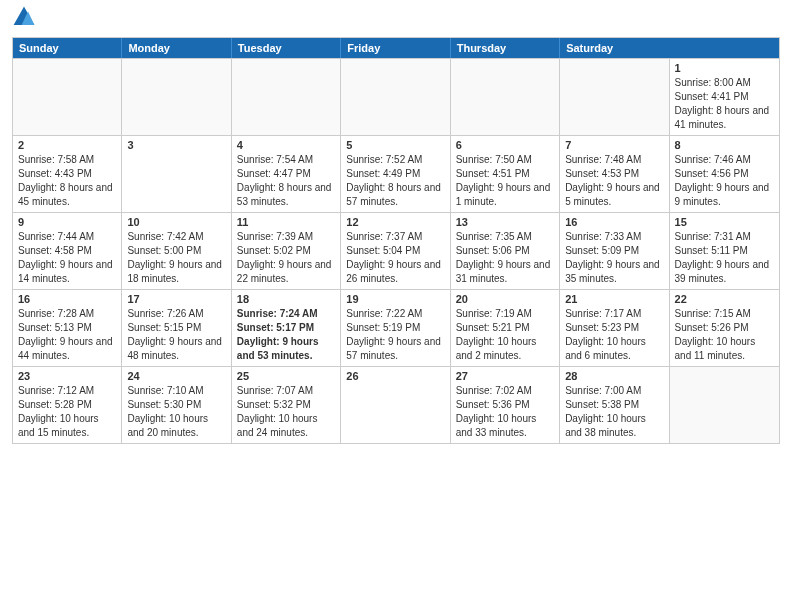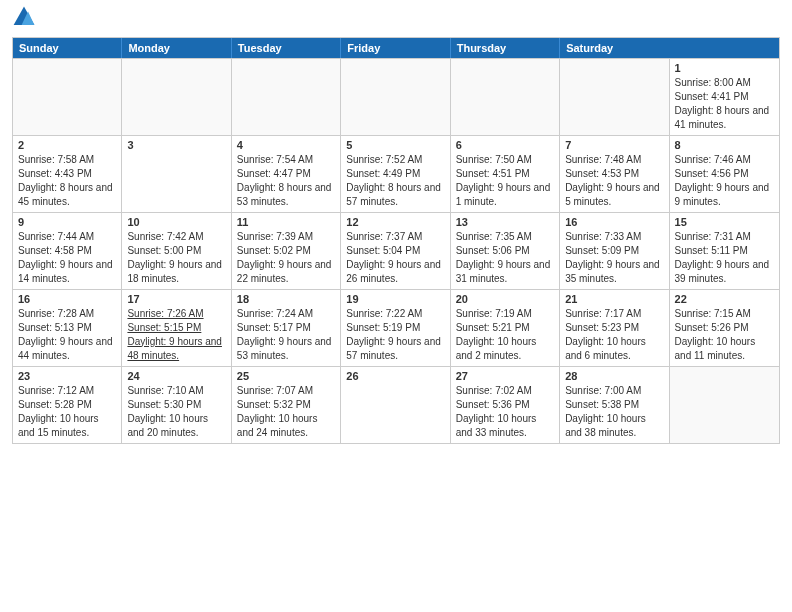"Sunrise: 7:26 AM" div.day-info { text-decoration: underline -> none }
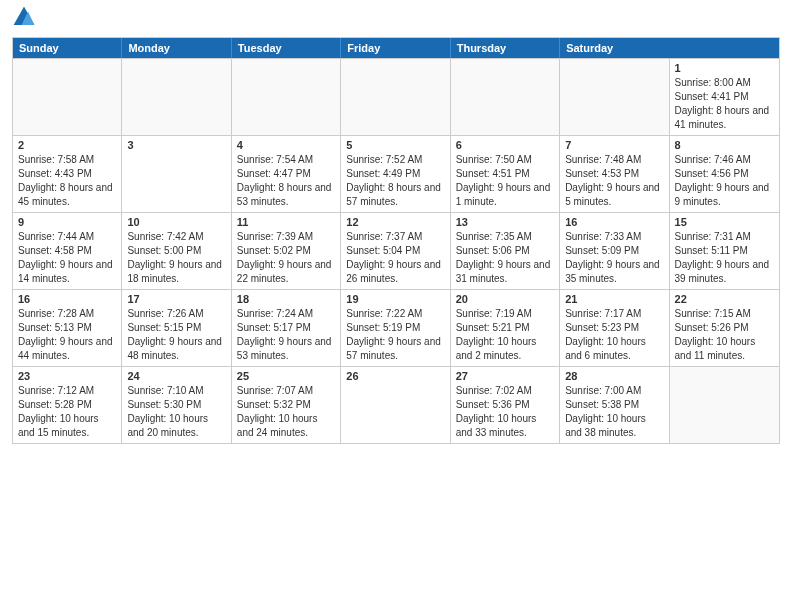"Sunrise: 7:24 AM" div.day-info { font-weight: none -> bold }
